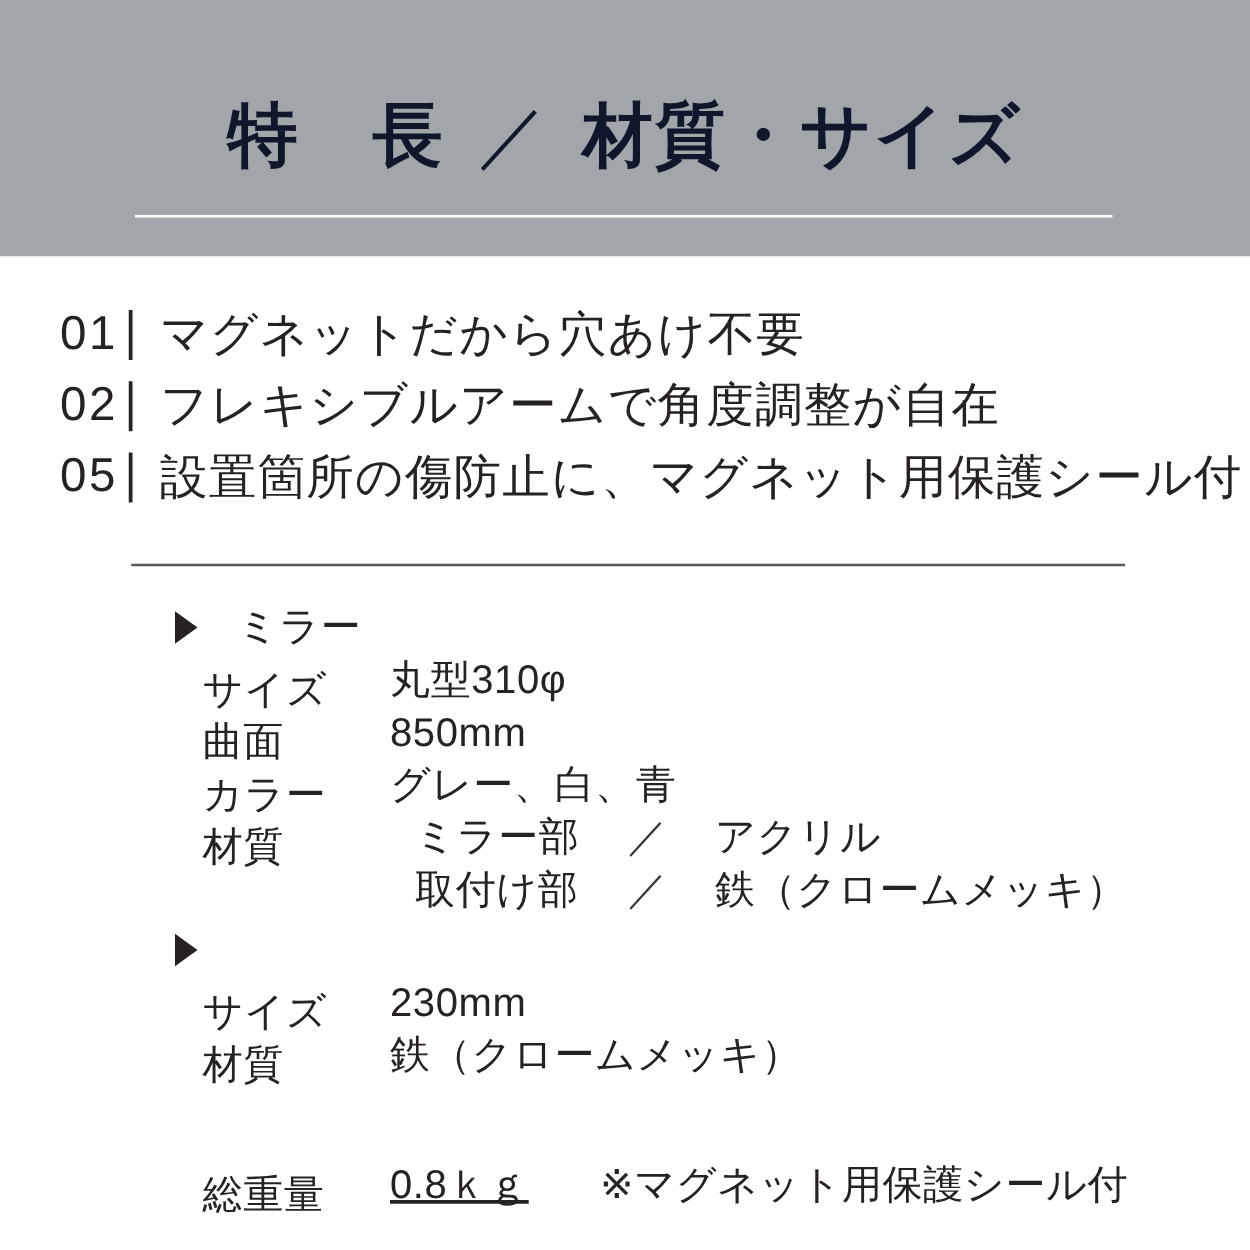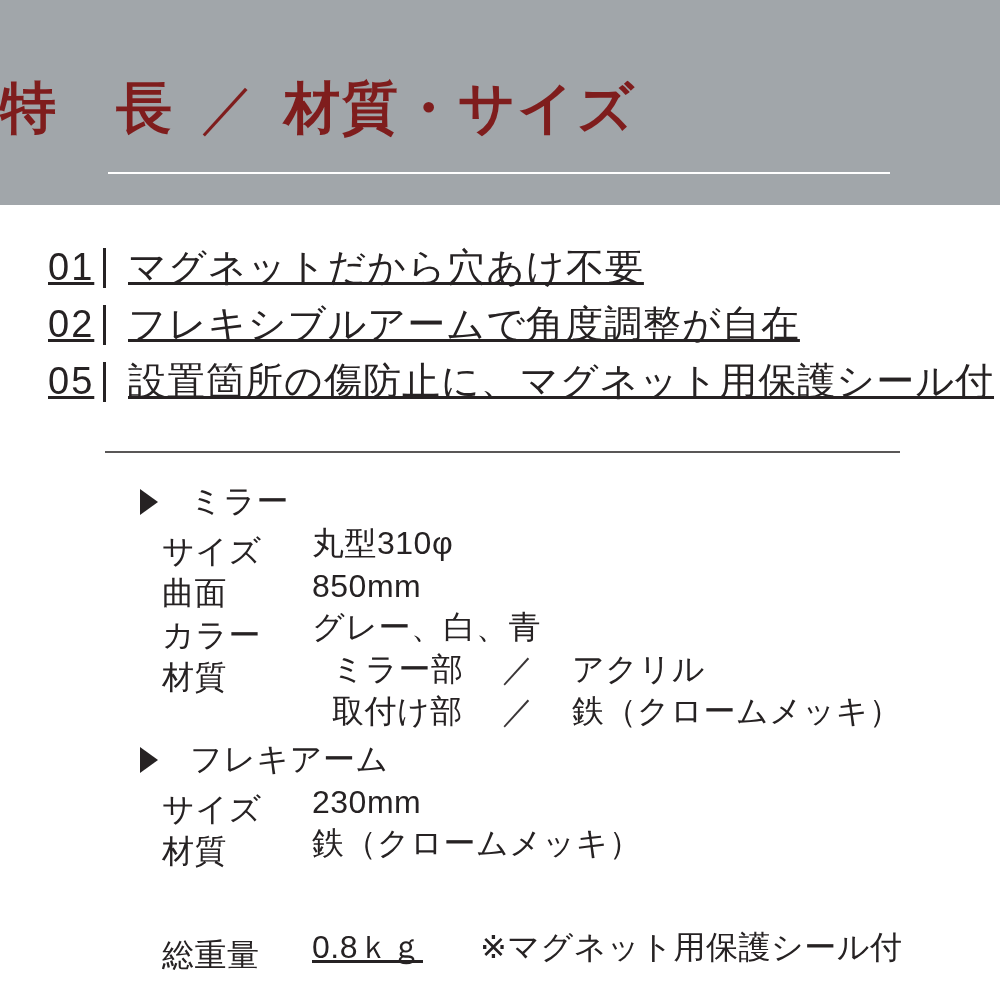"特 長 ／ 材質・サイズ" .banner-title { color: #7f1d1d -> #0f172a; text-align: left -> center }
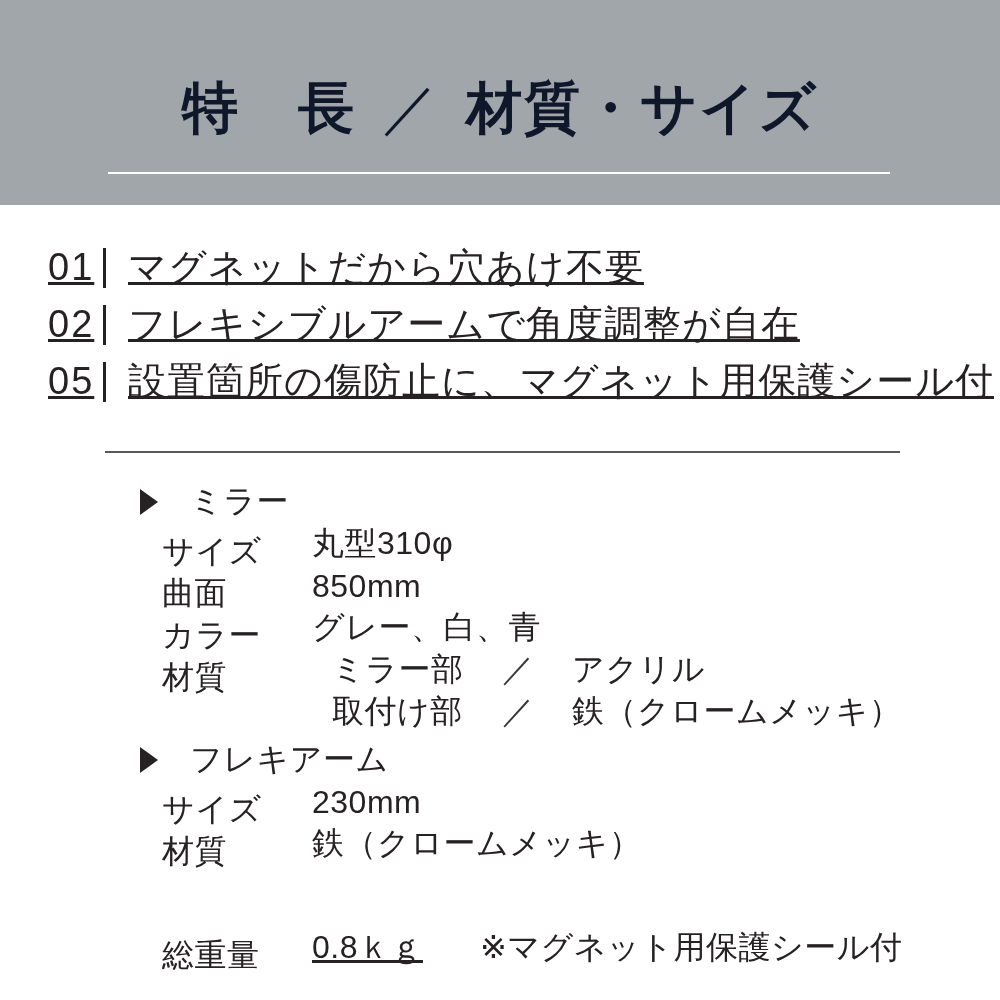"01" .feature-row { text-decoration: underline -> none }
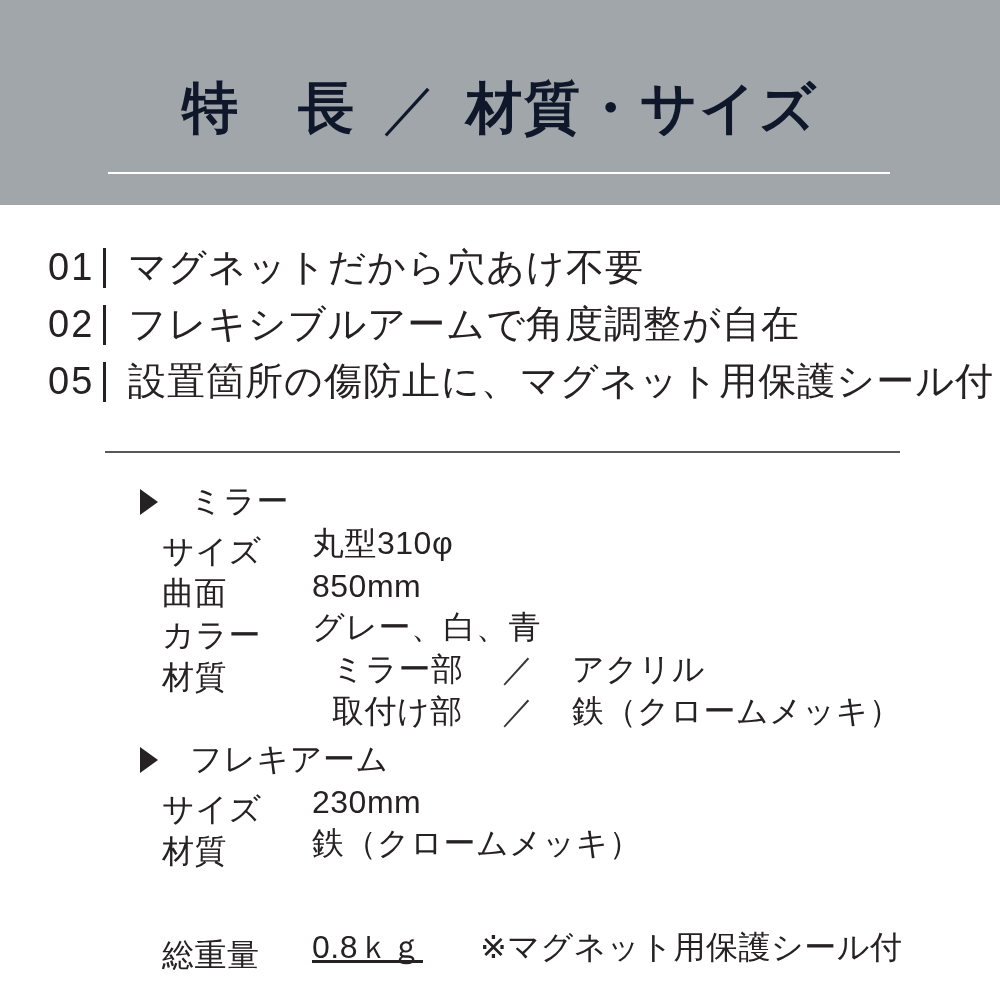"フレキアーム" span { html: <span>フレキアーム</span> -> none }
